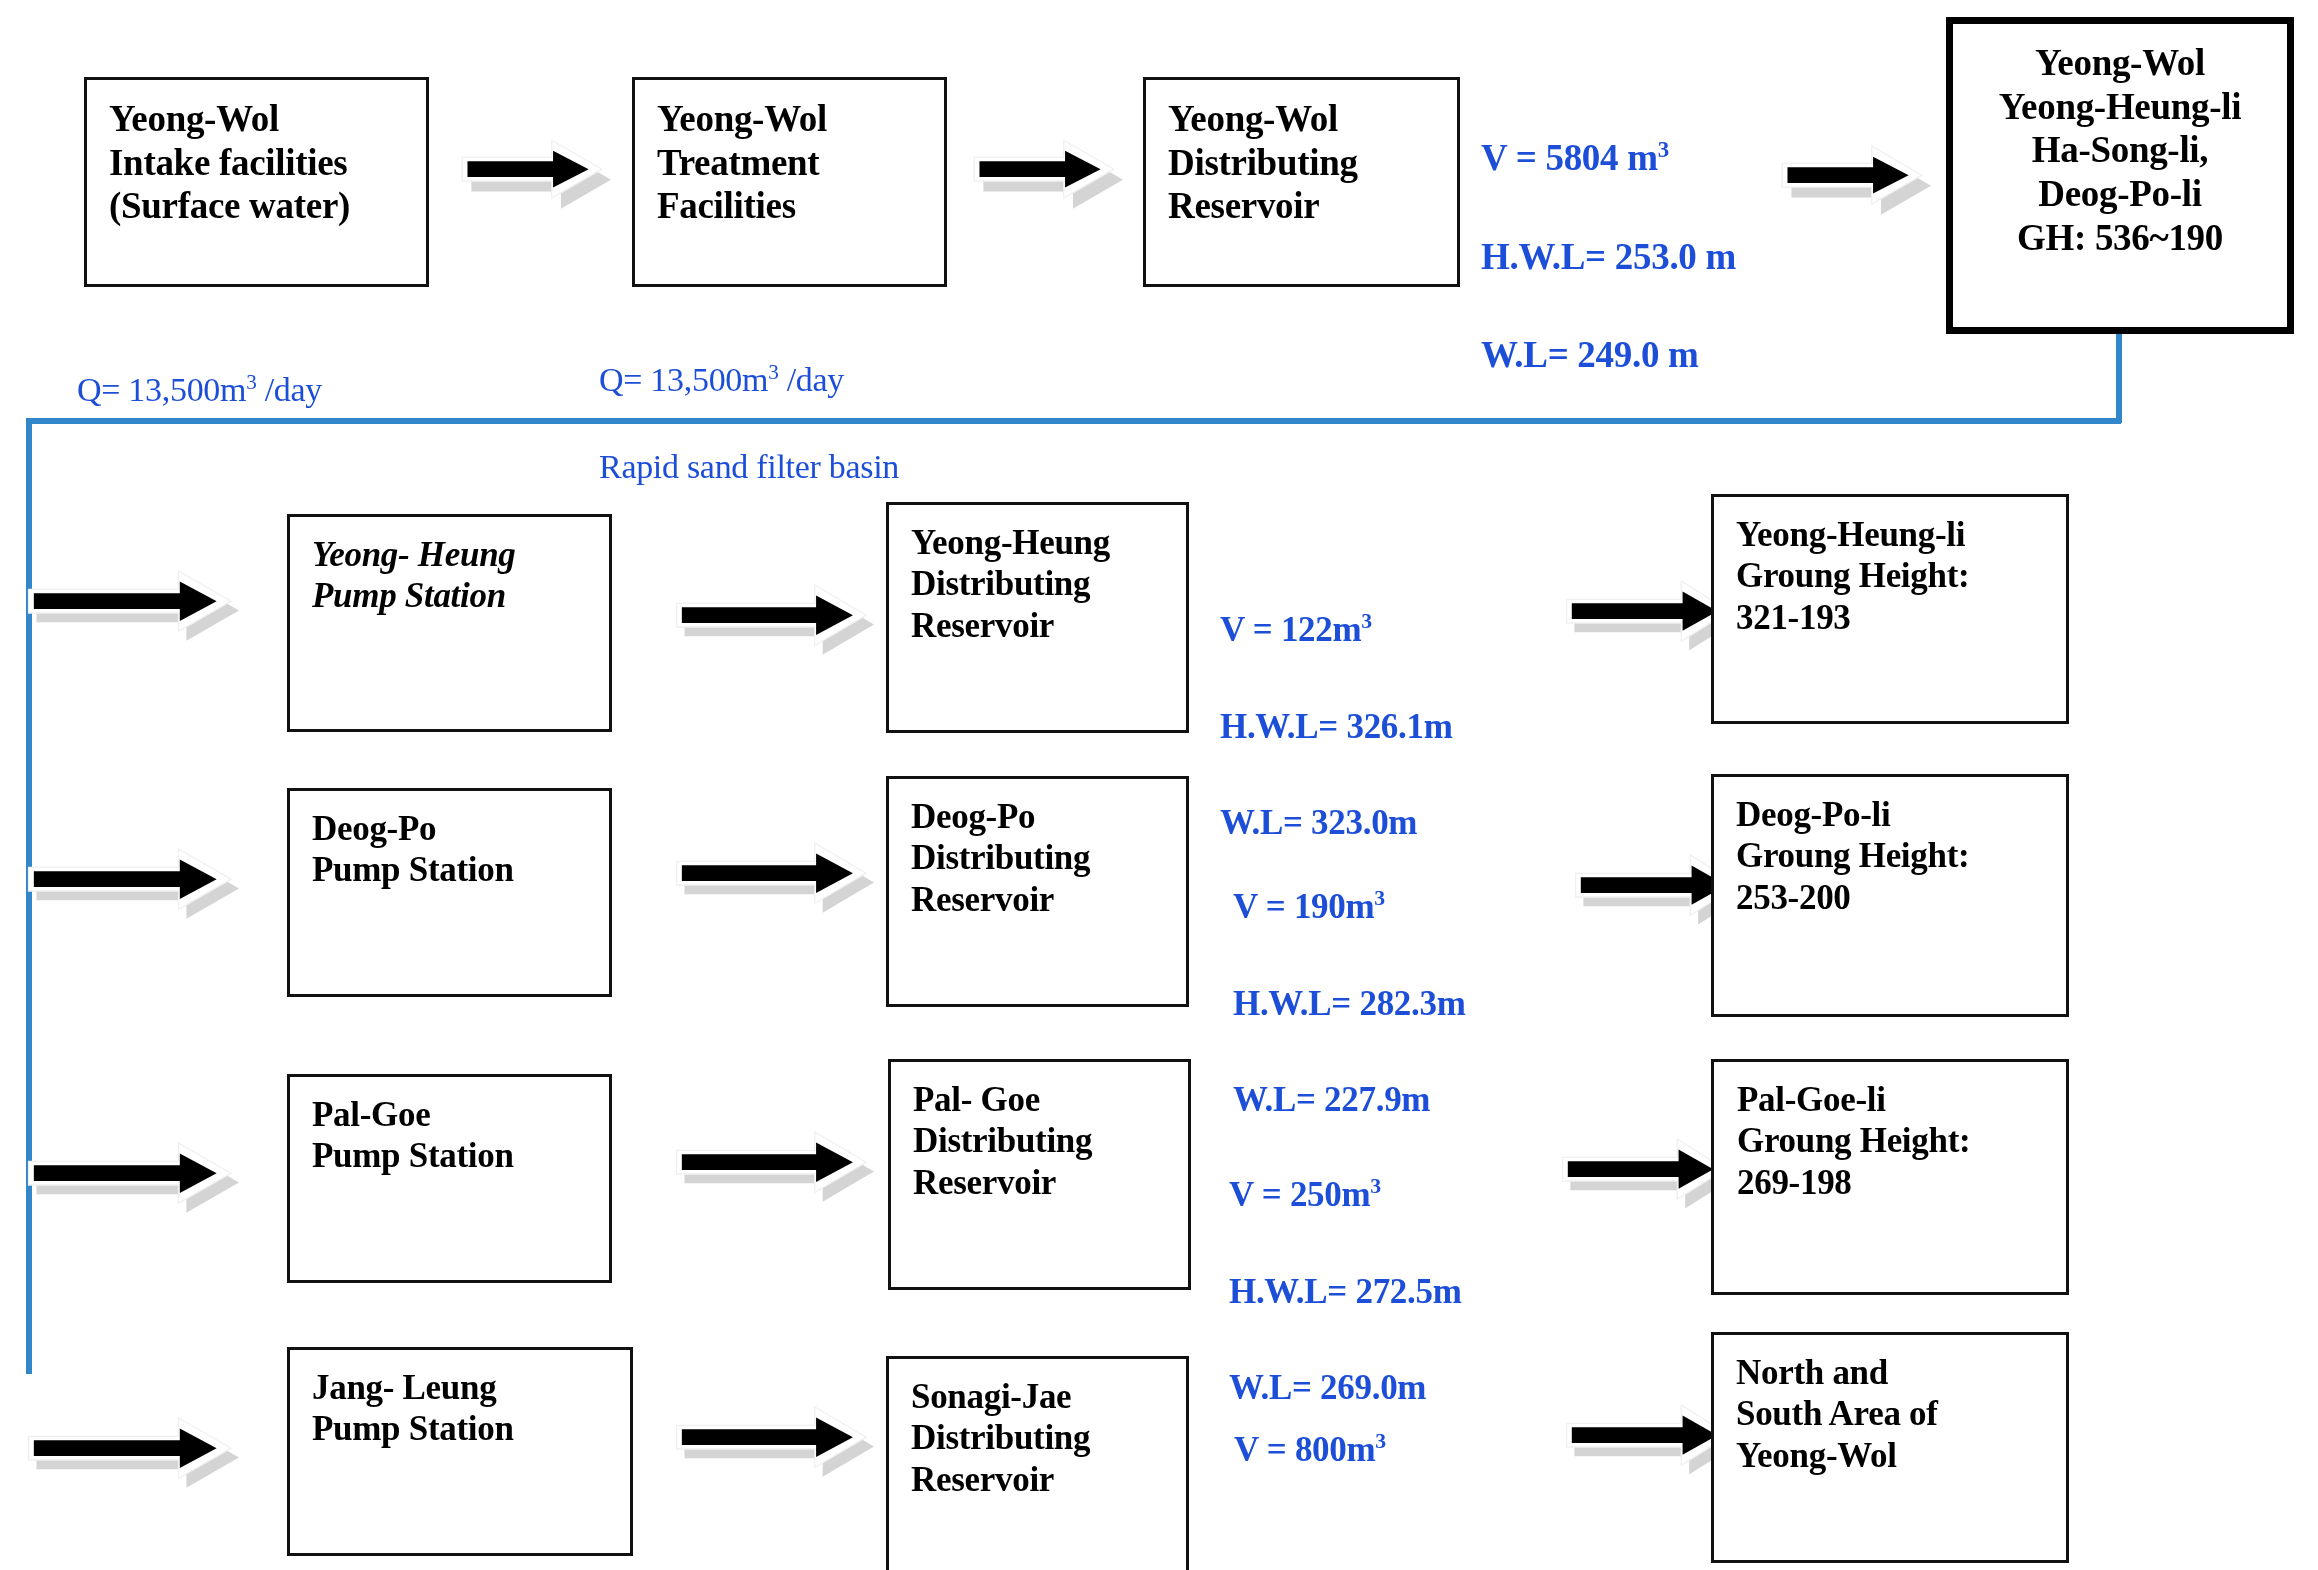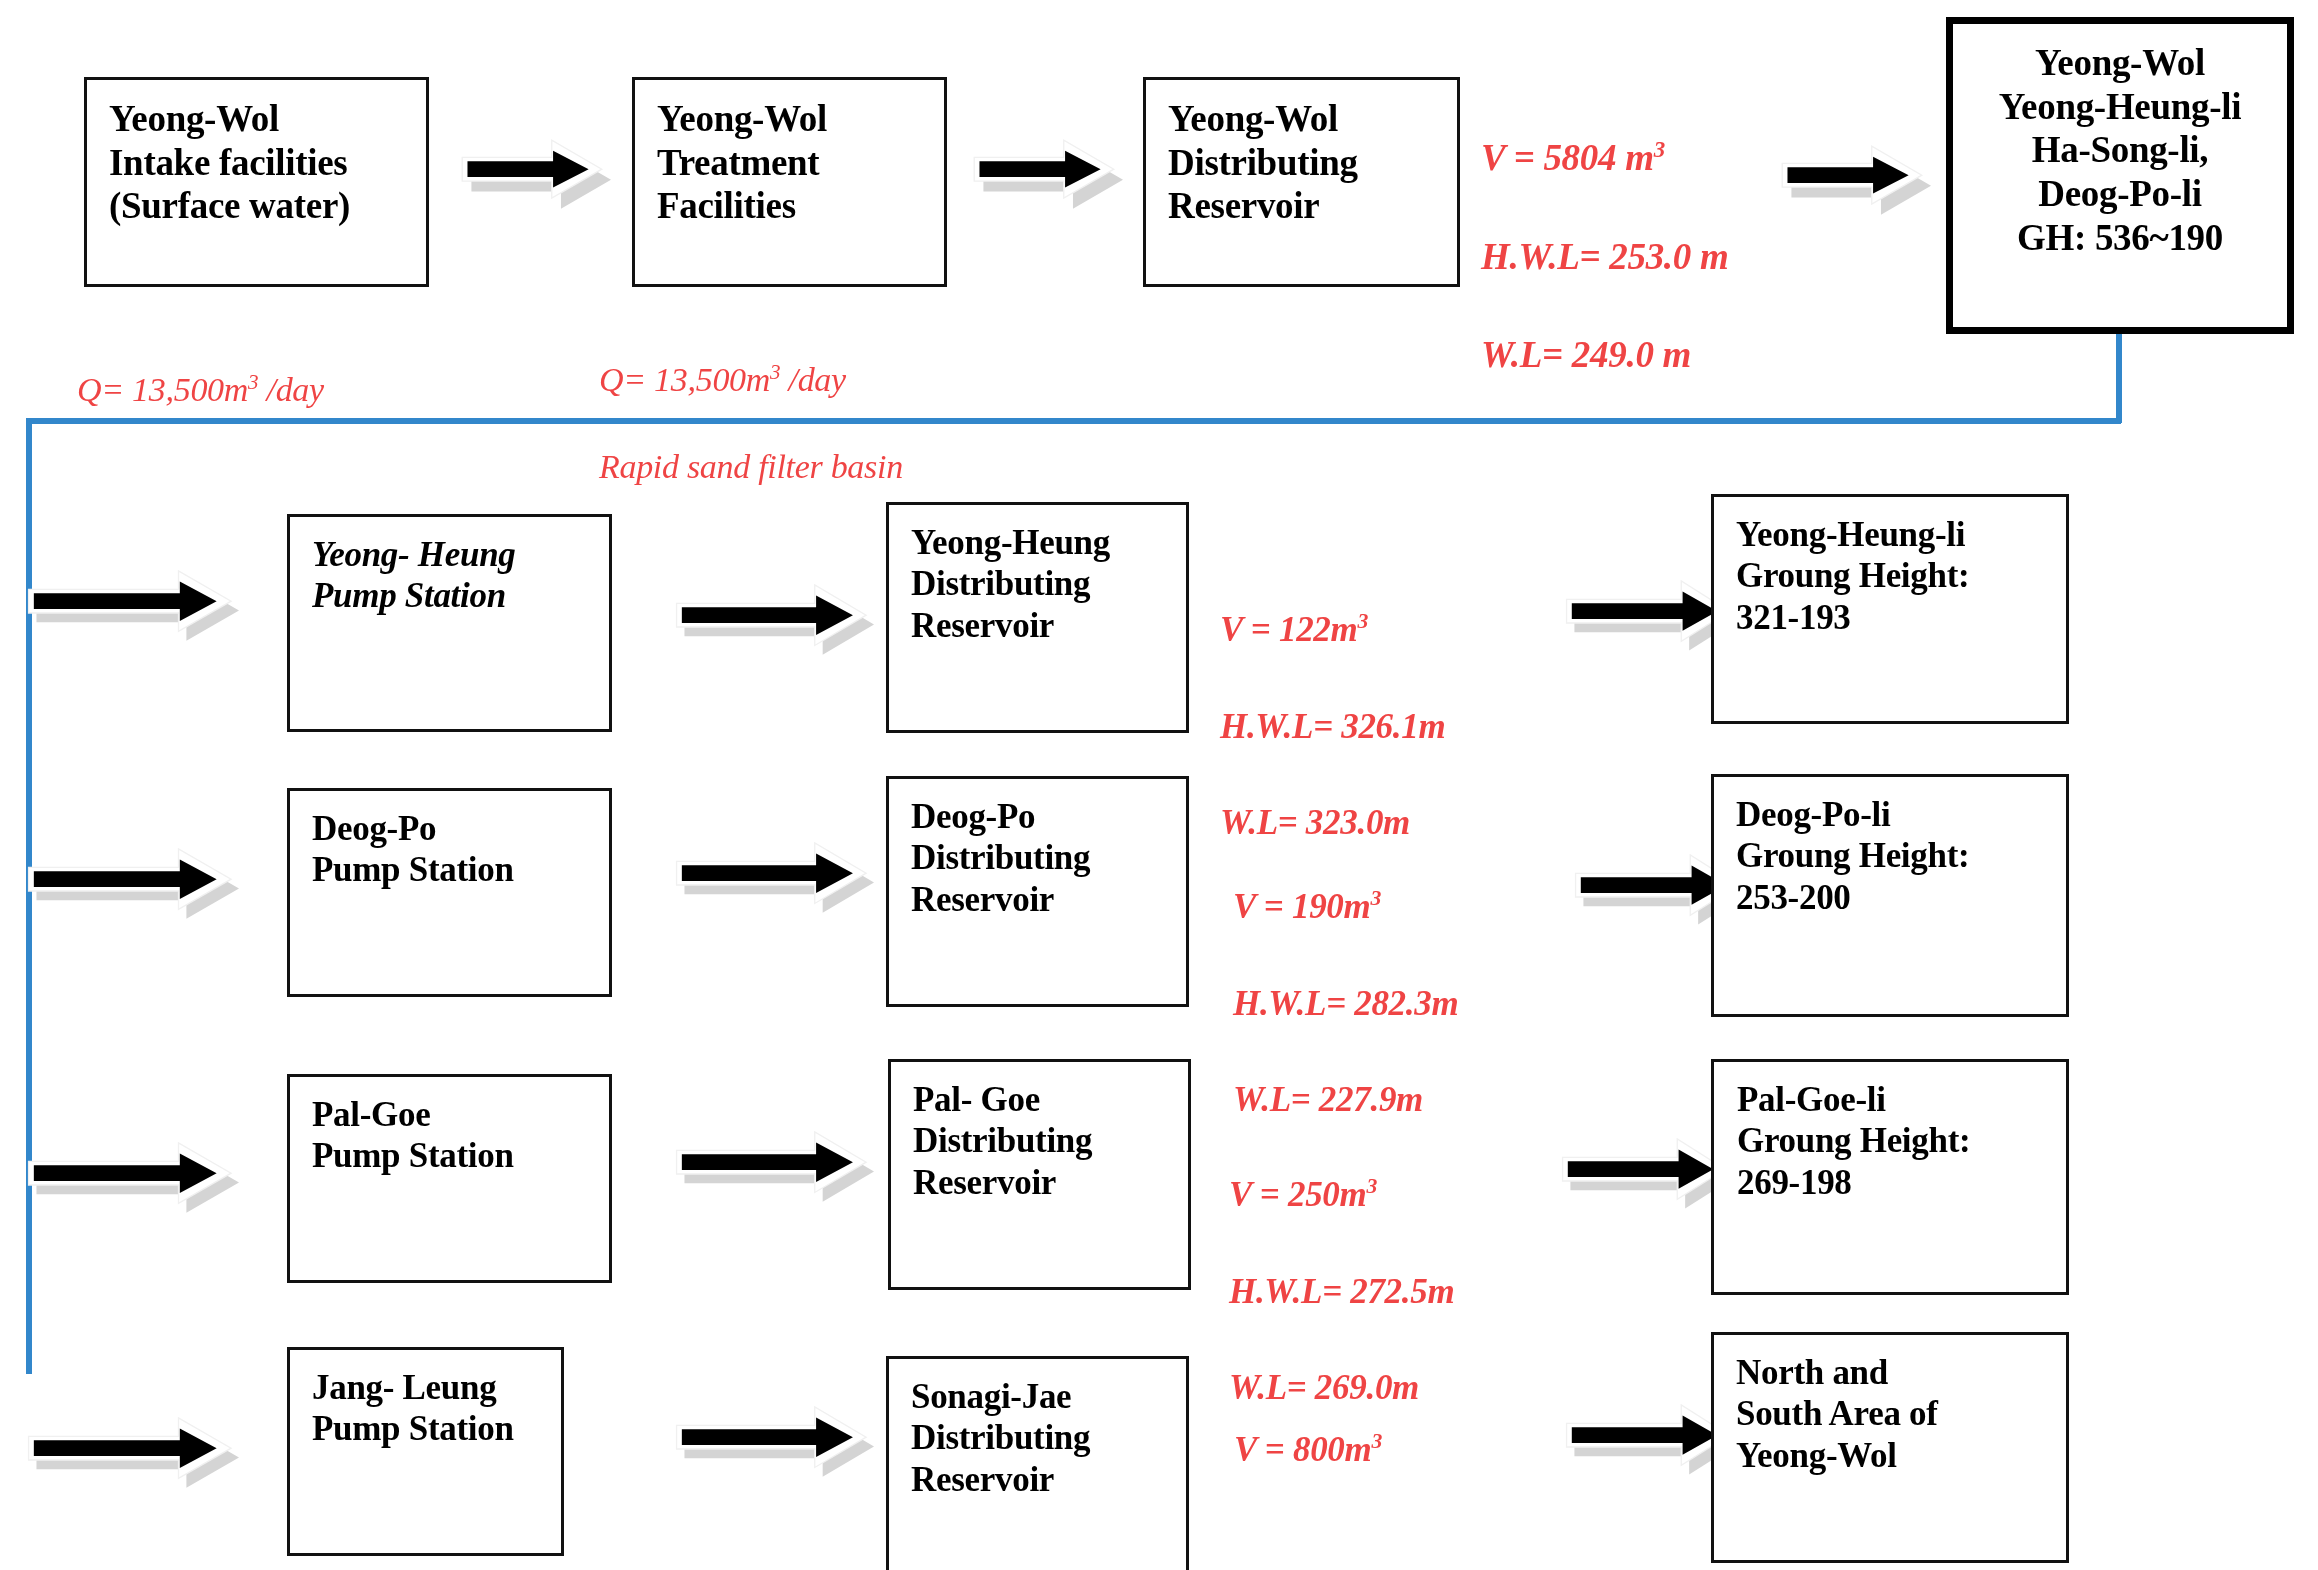"V = 5804 m3" .caption { color: #ef4444 -> #1d4ed8; font-style: italic -> none }
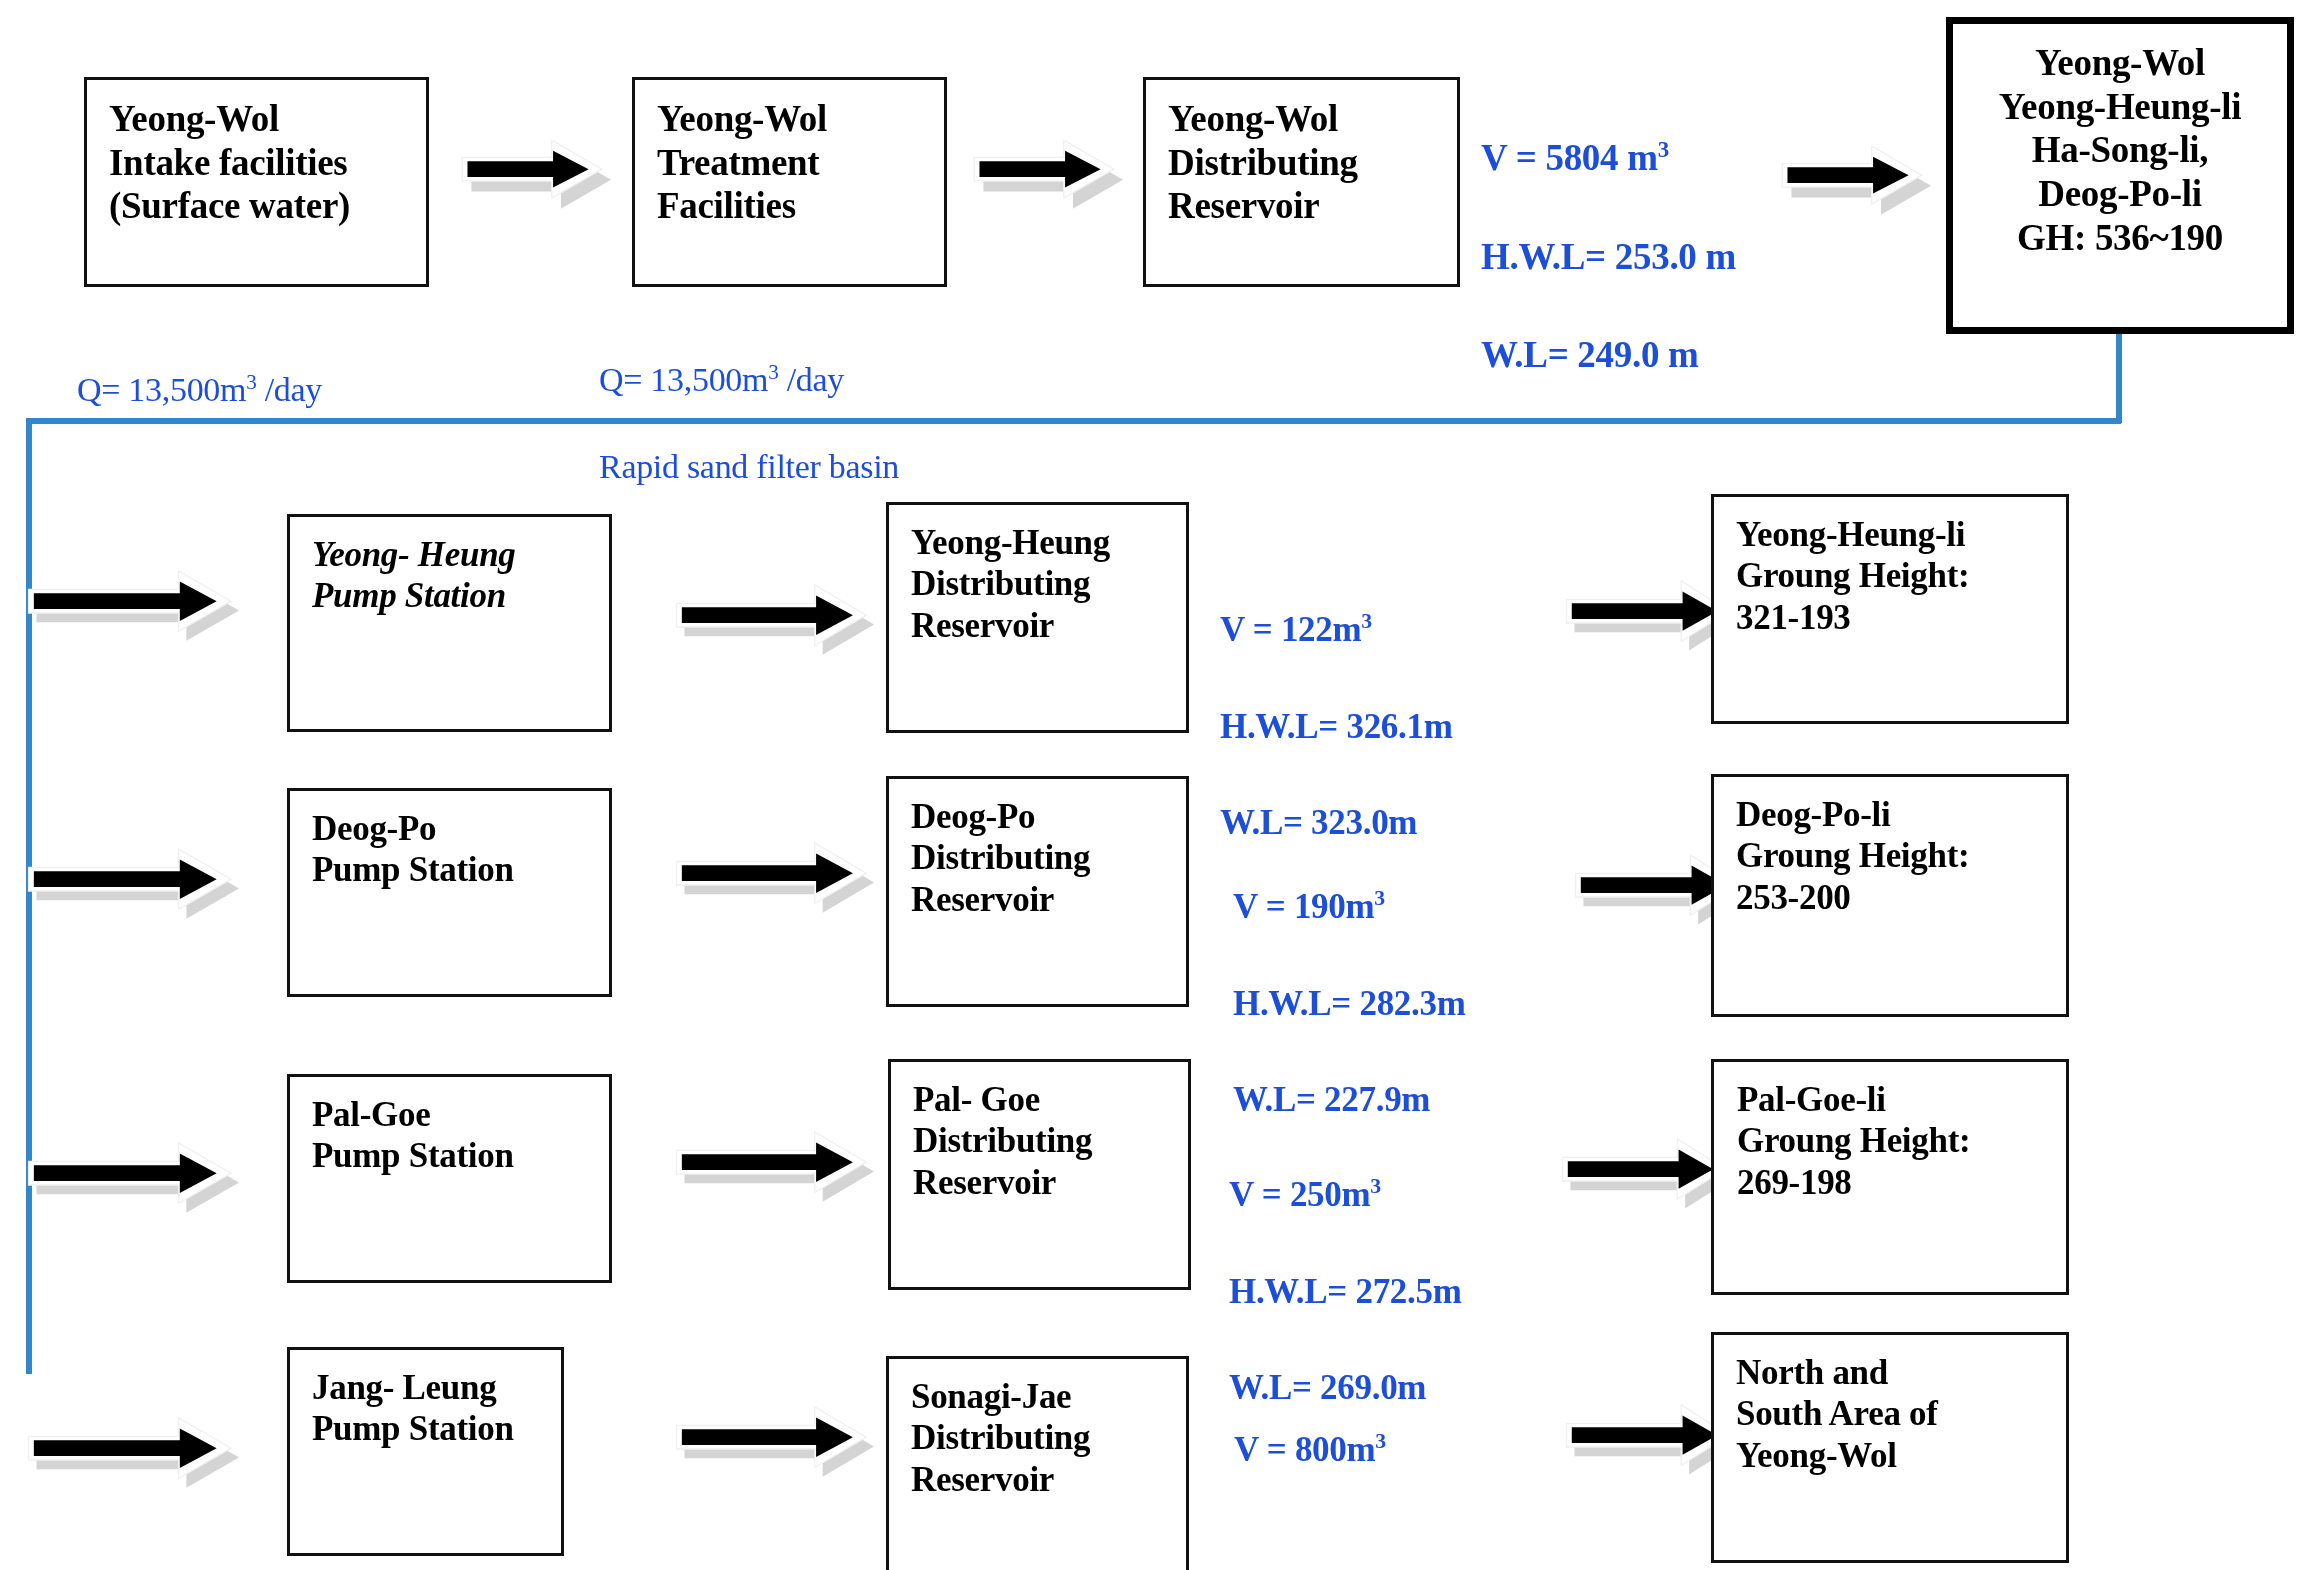"Jang- Leung" div.box { width: 277px -> 346px }
